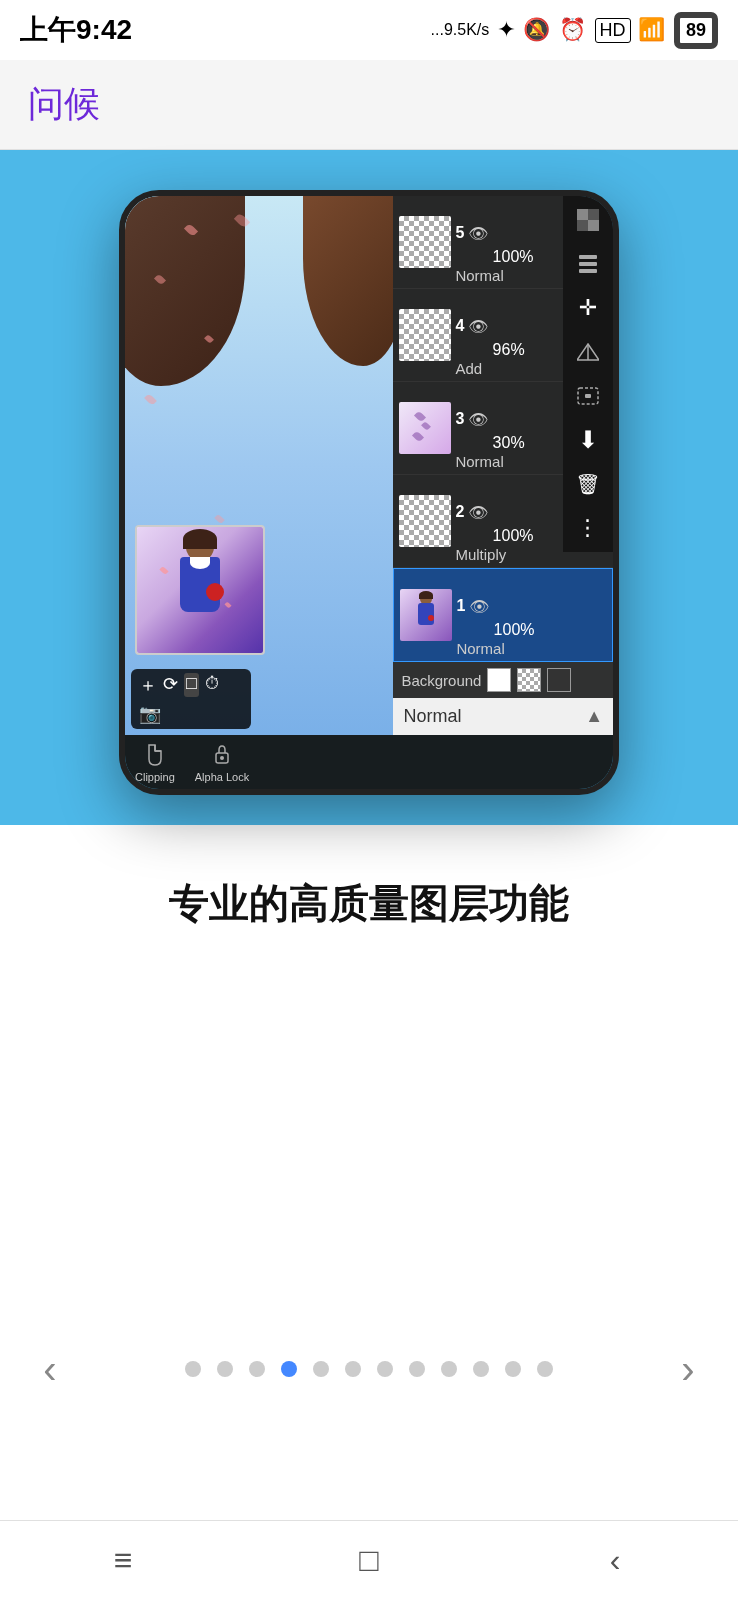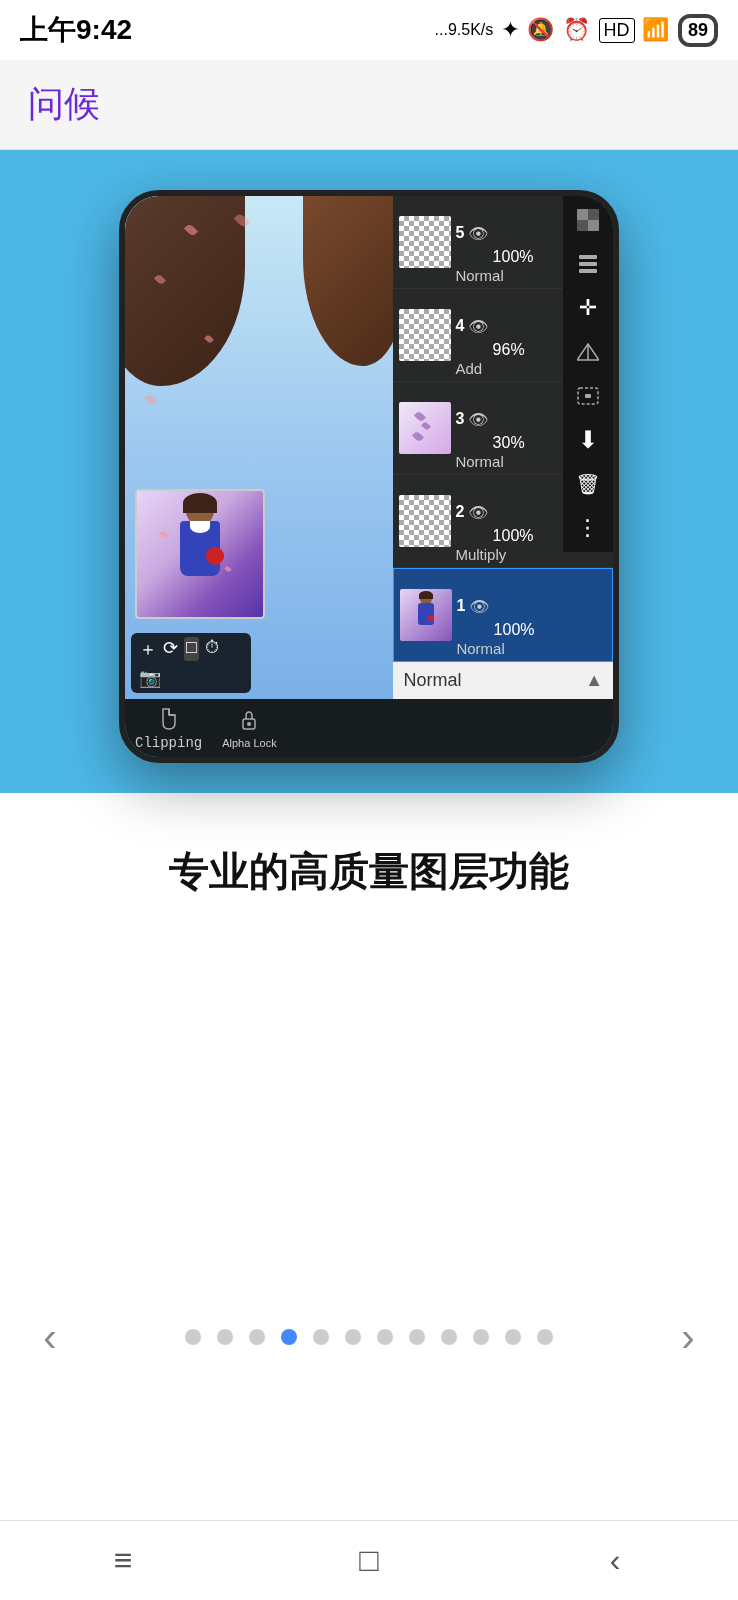"89" .battery-icon { border: 4px solid #404040 -> 6px solid #404040; border-radius: 12px -> 7px }
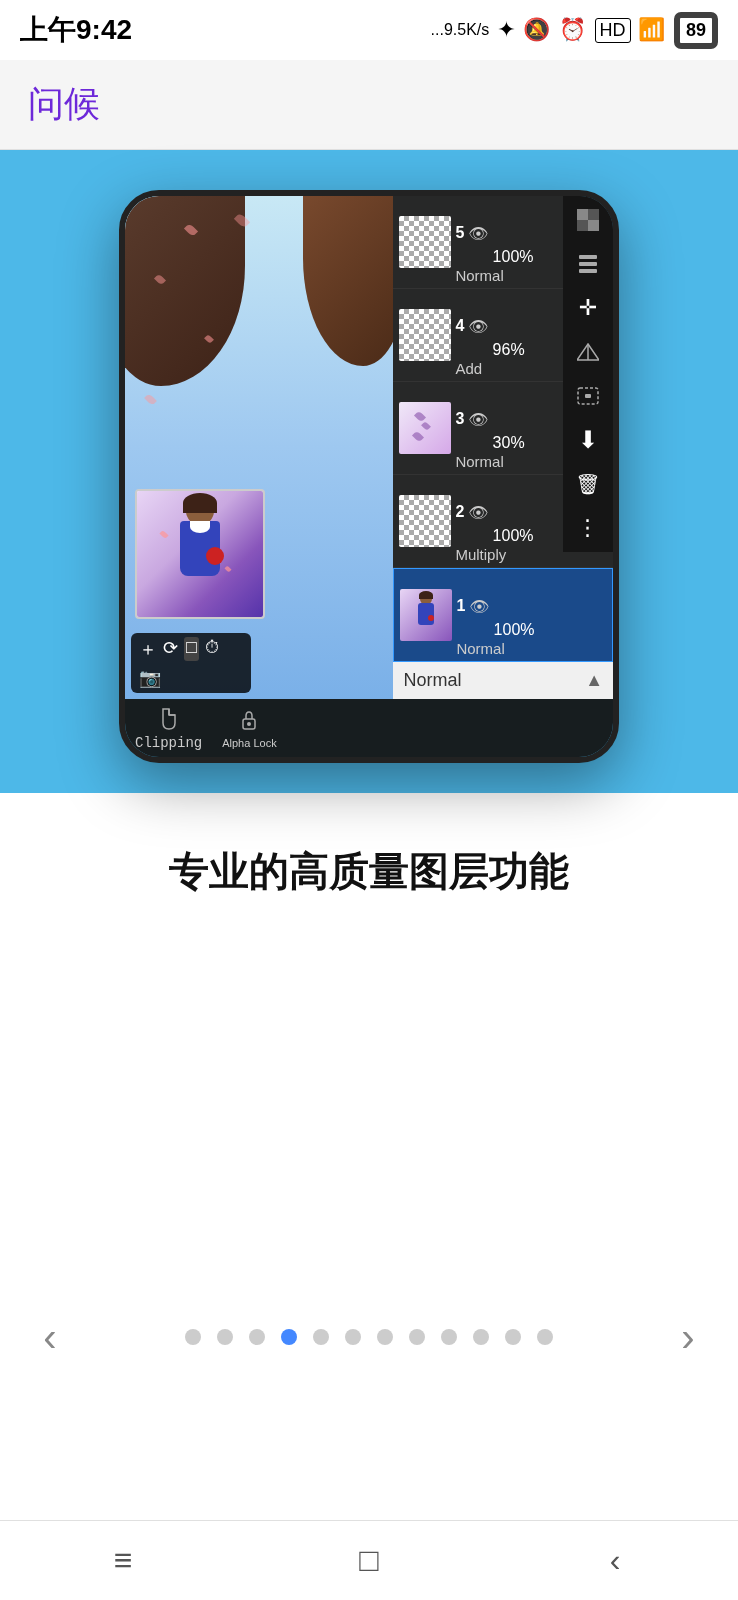"Background" div.bg-row { html: none -> <div> <span>Background</span> <div></div> <div></div> <div></div> </div> }
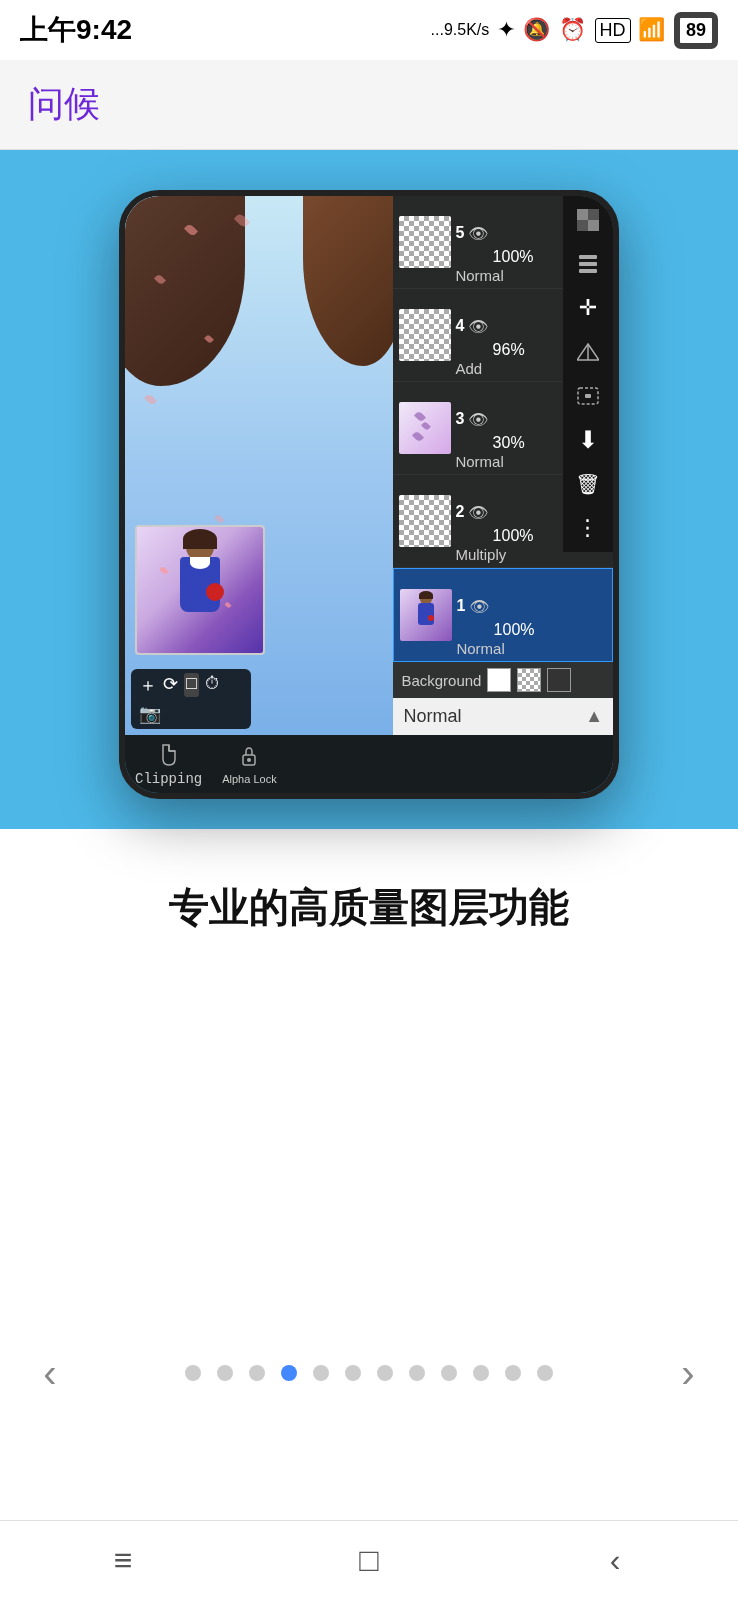"Clipping" span { font-family: Liberation Mono, monospace -> none; font-size: 14px -> 11px }
